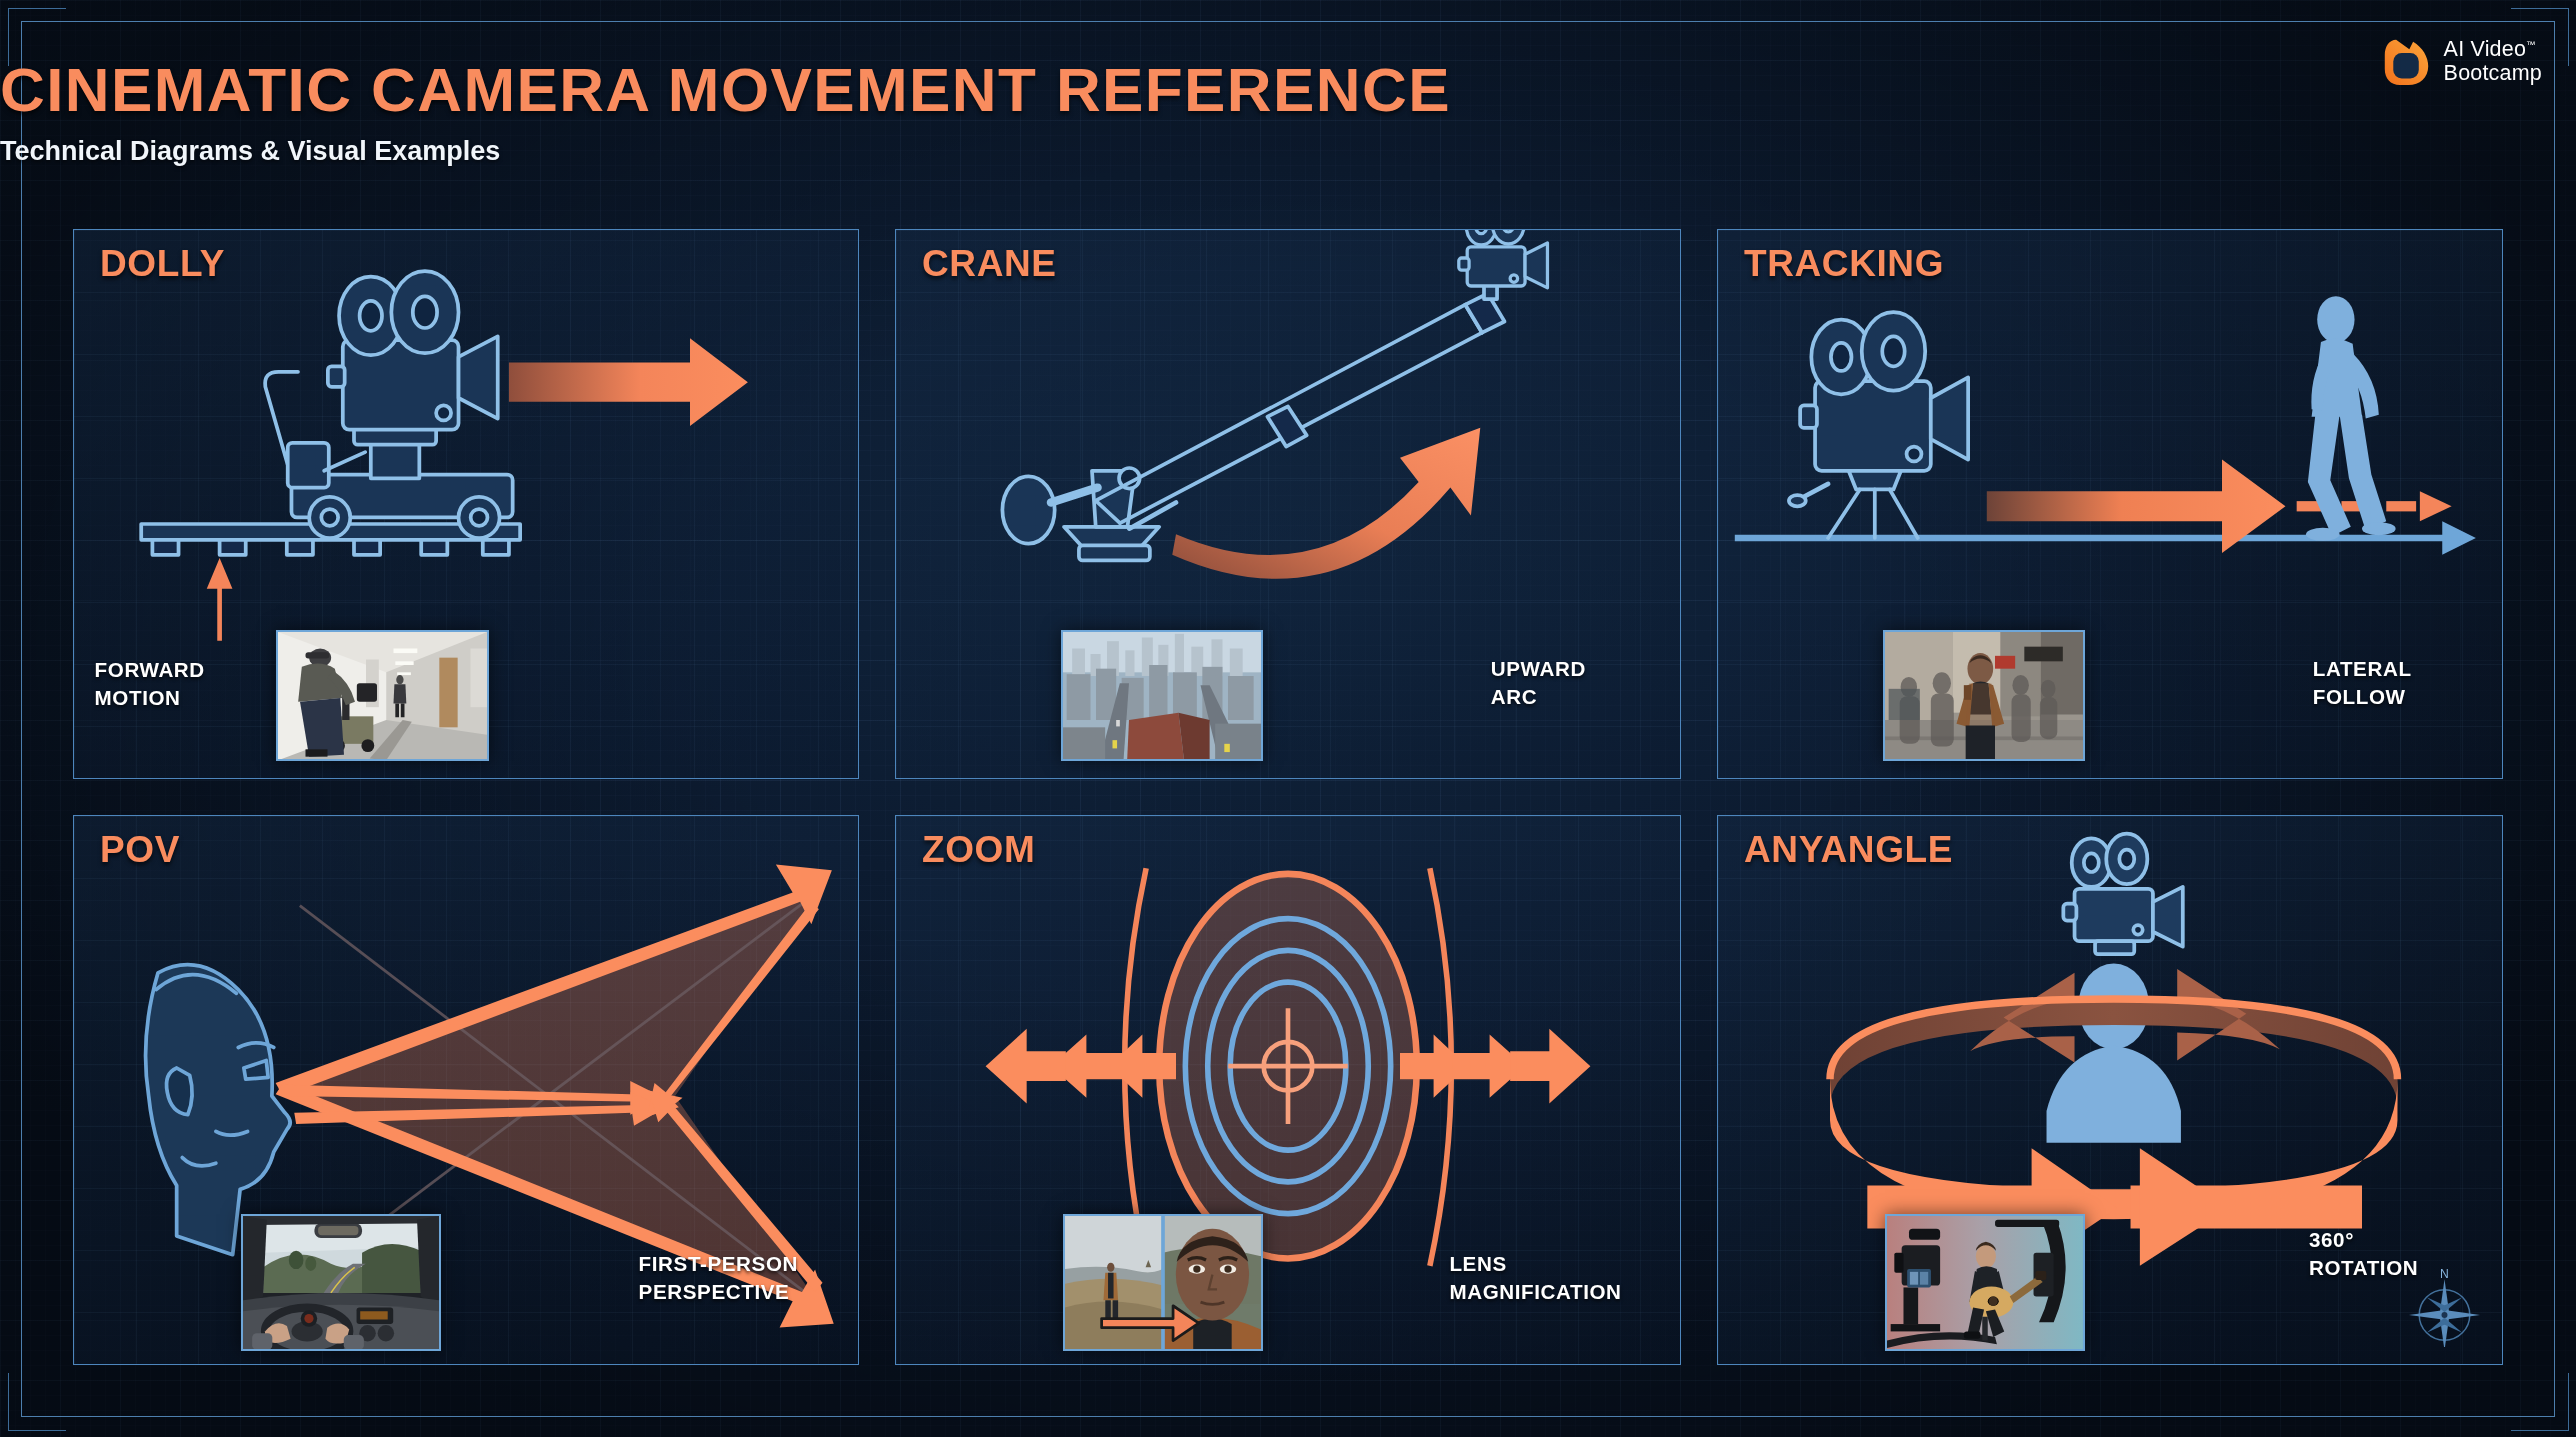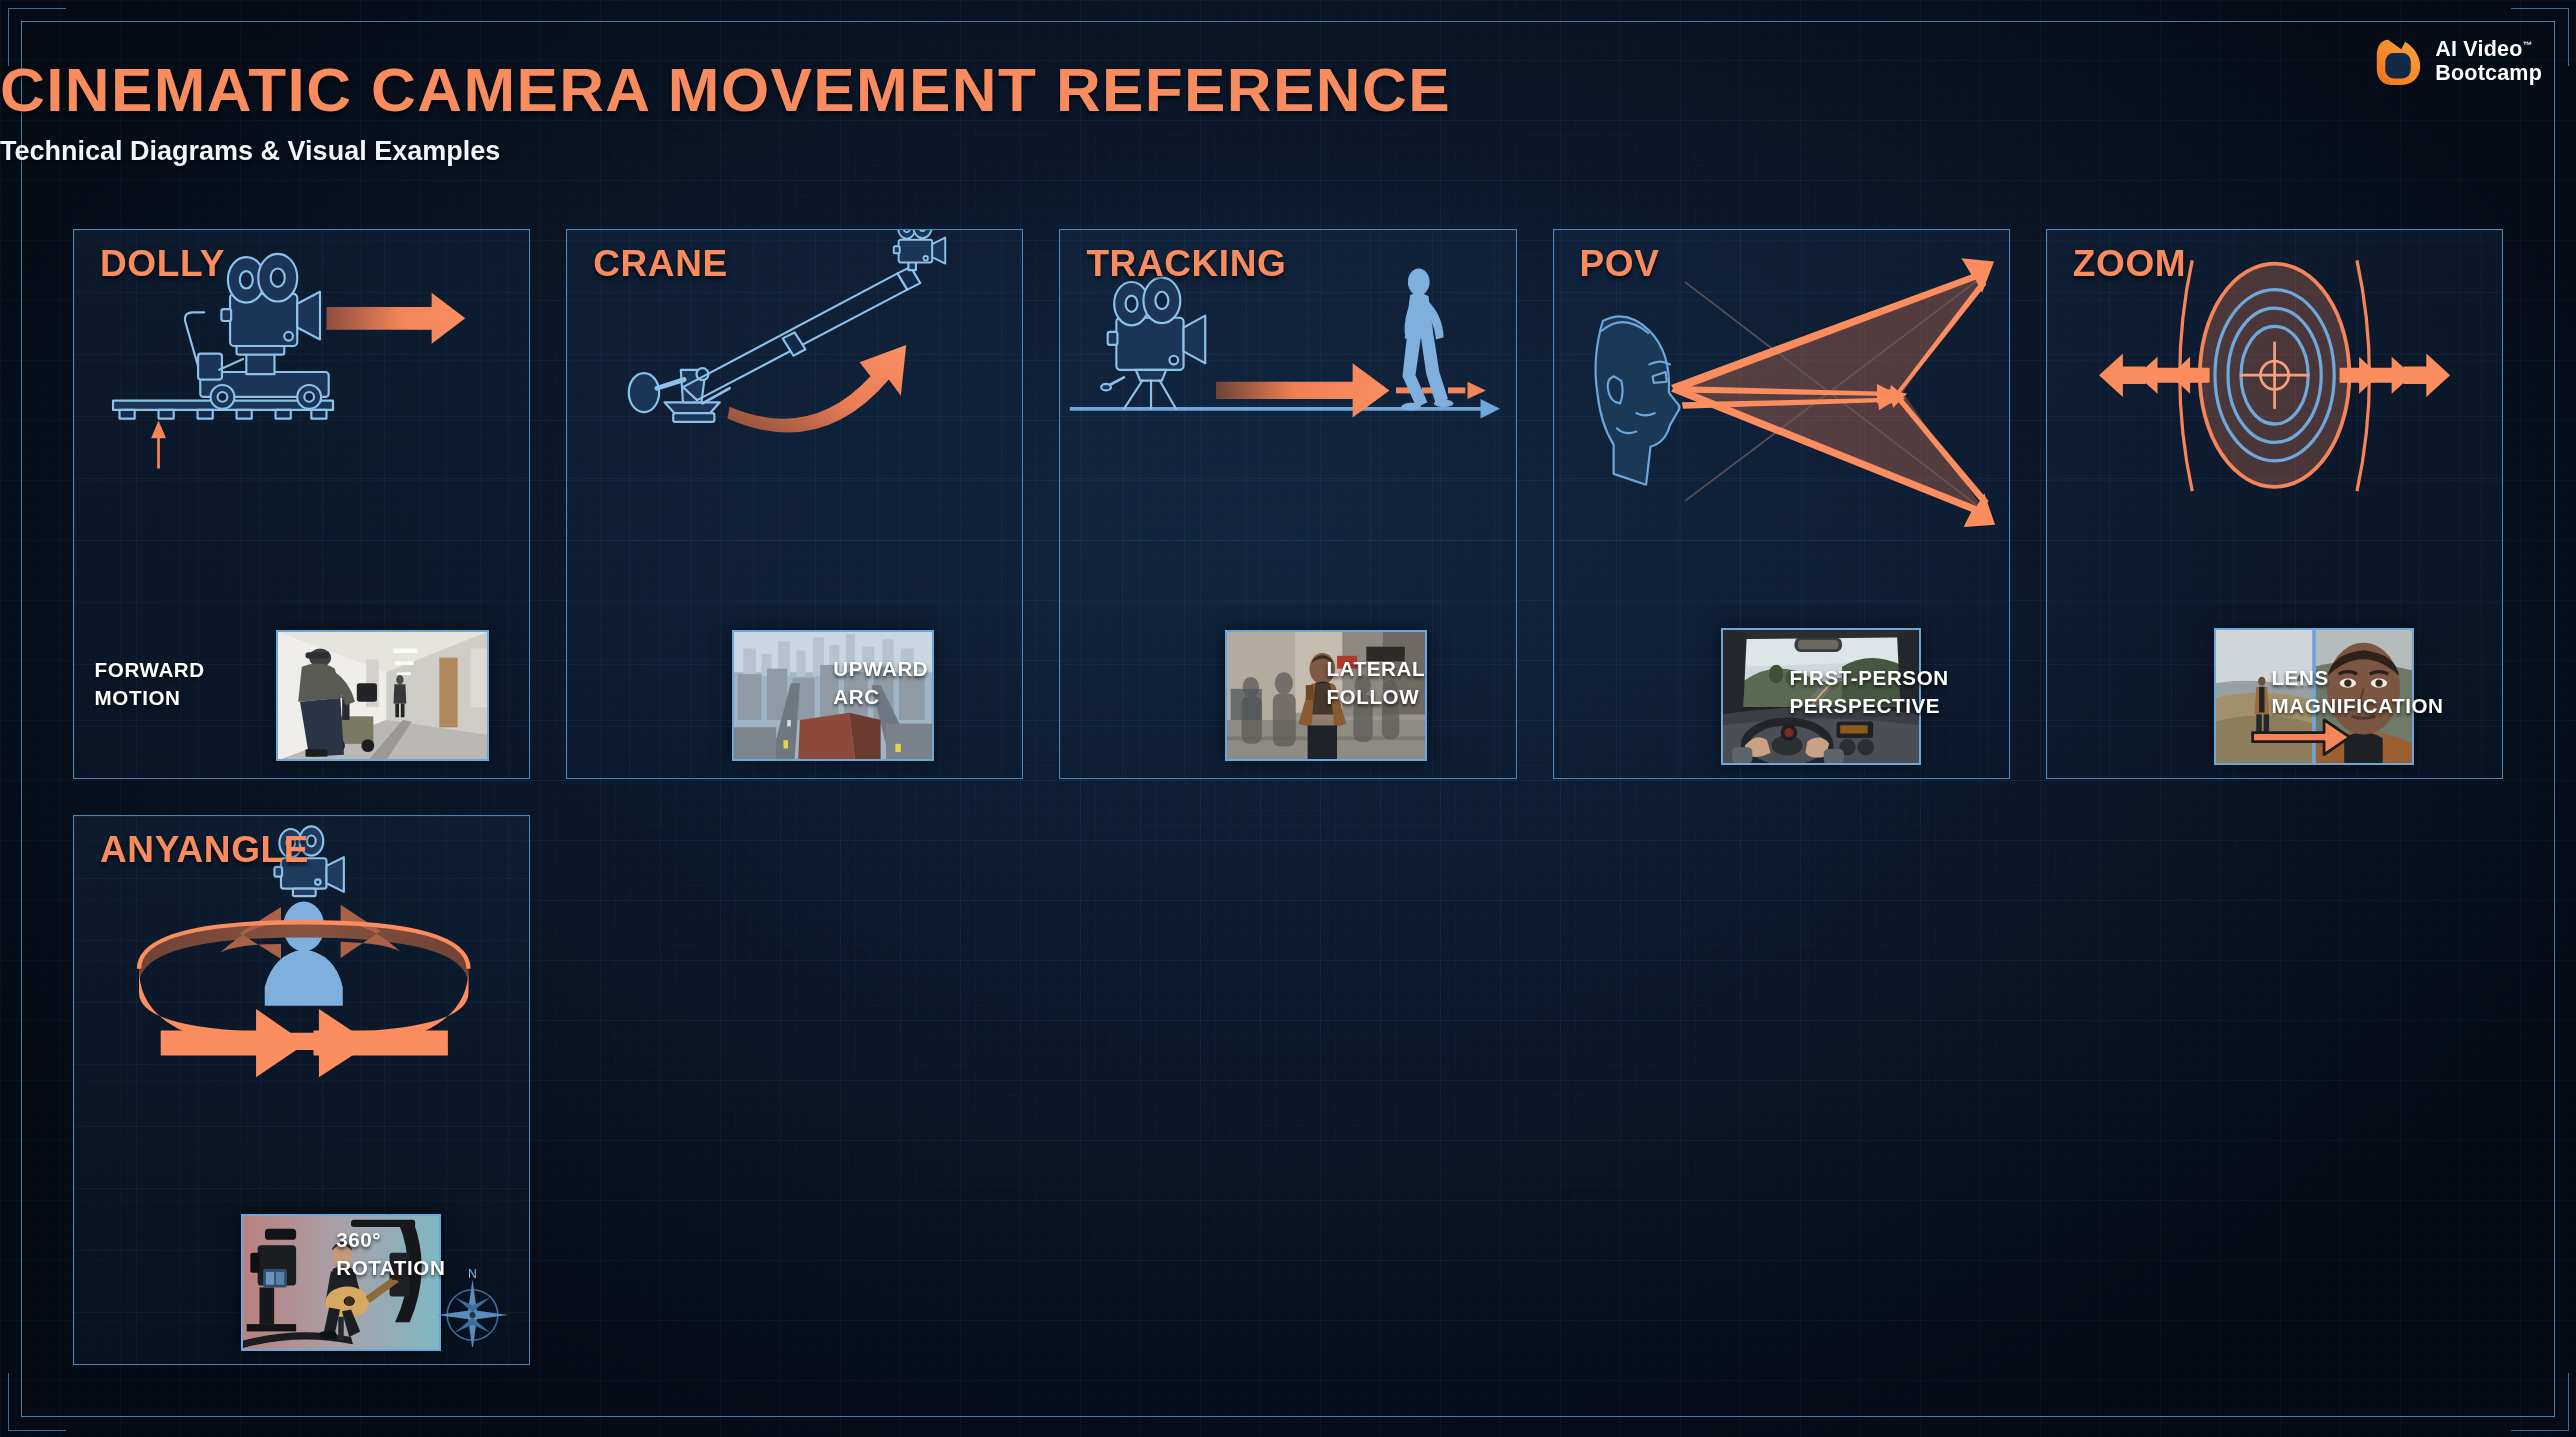"AI Video™" .logo-text { font-weight: bold -> normal }
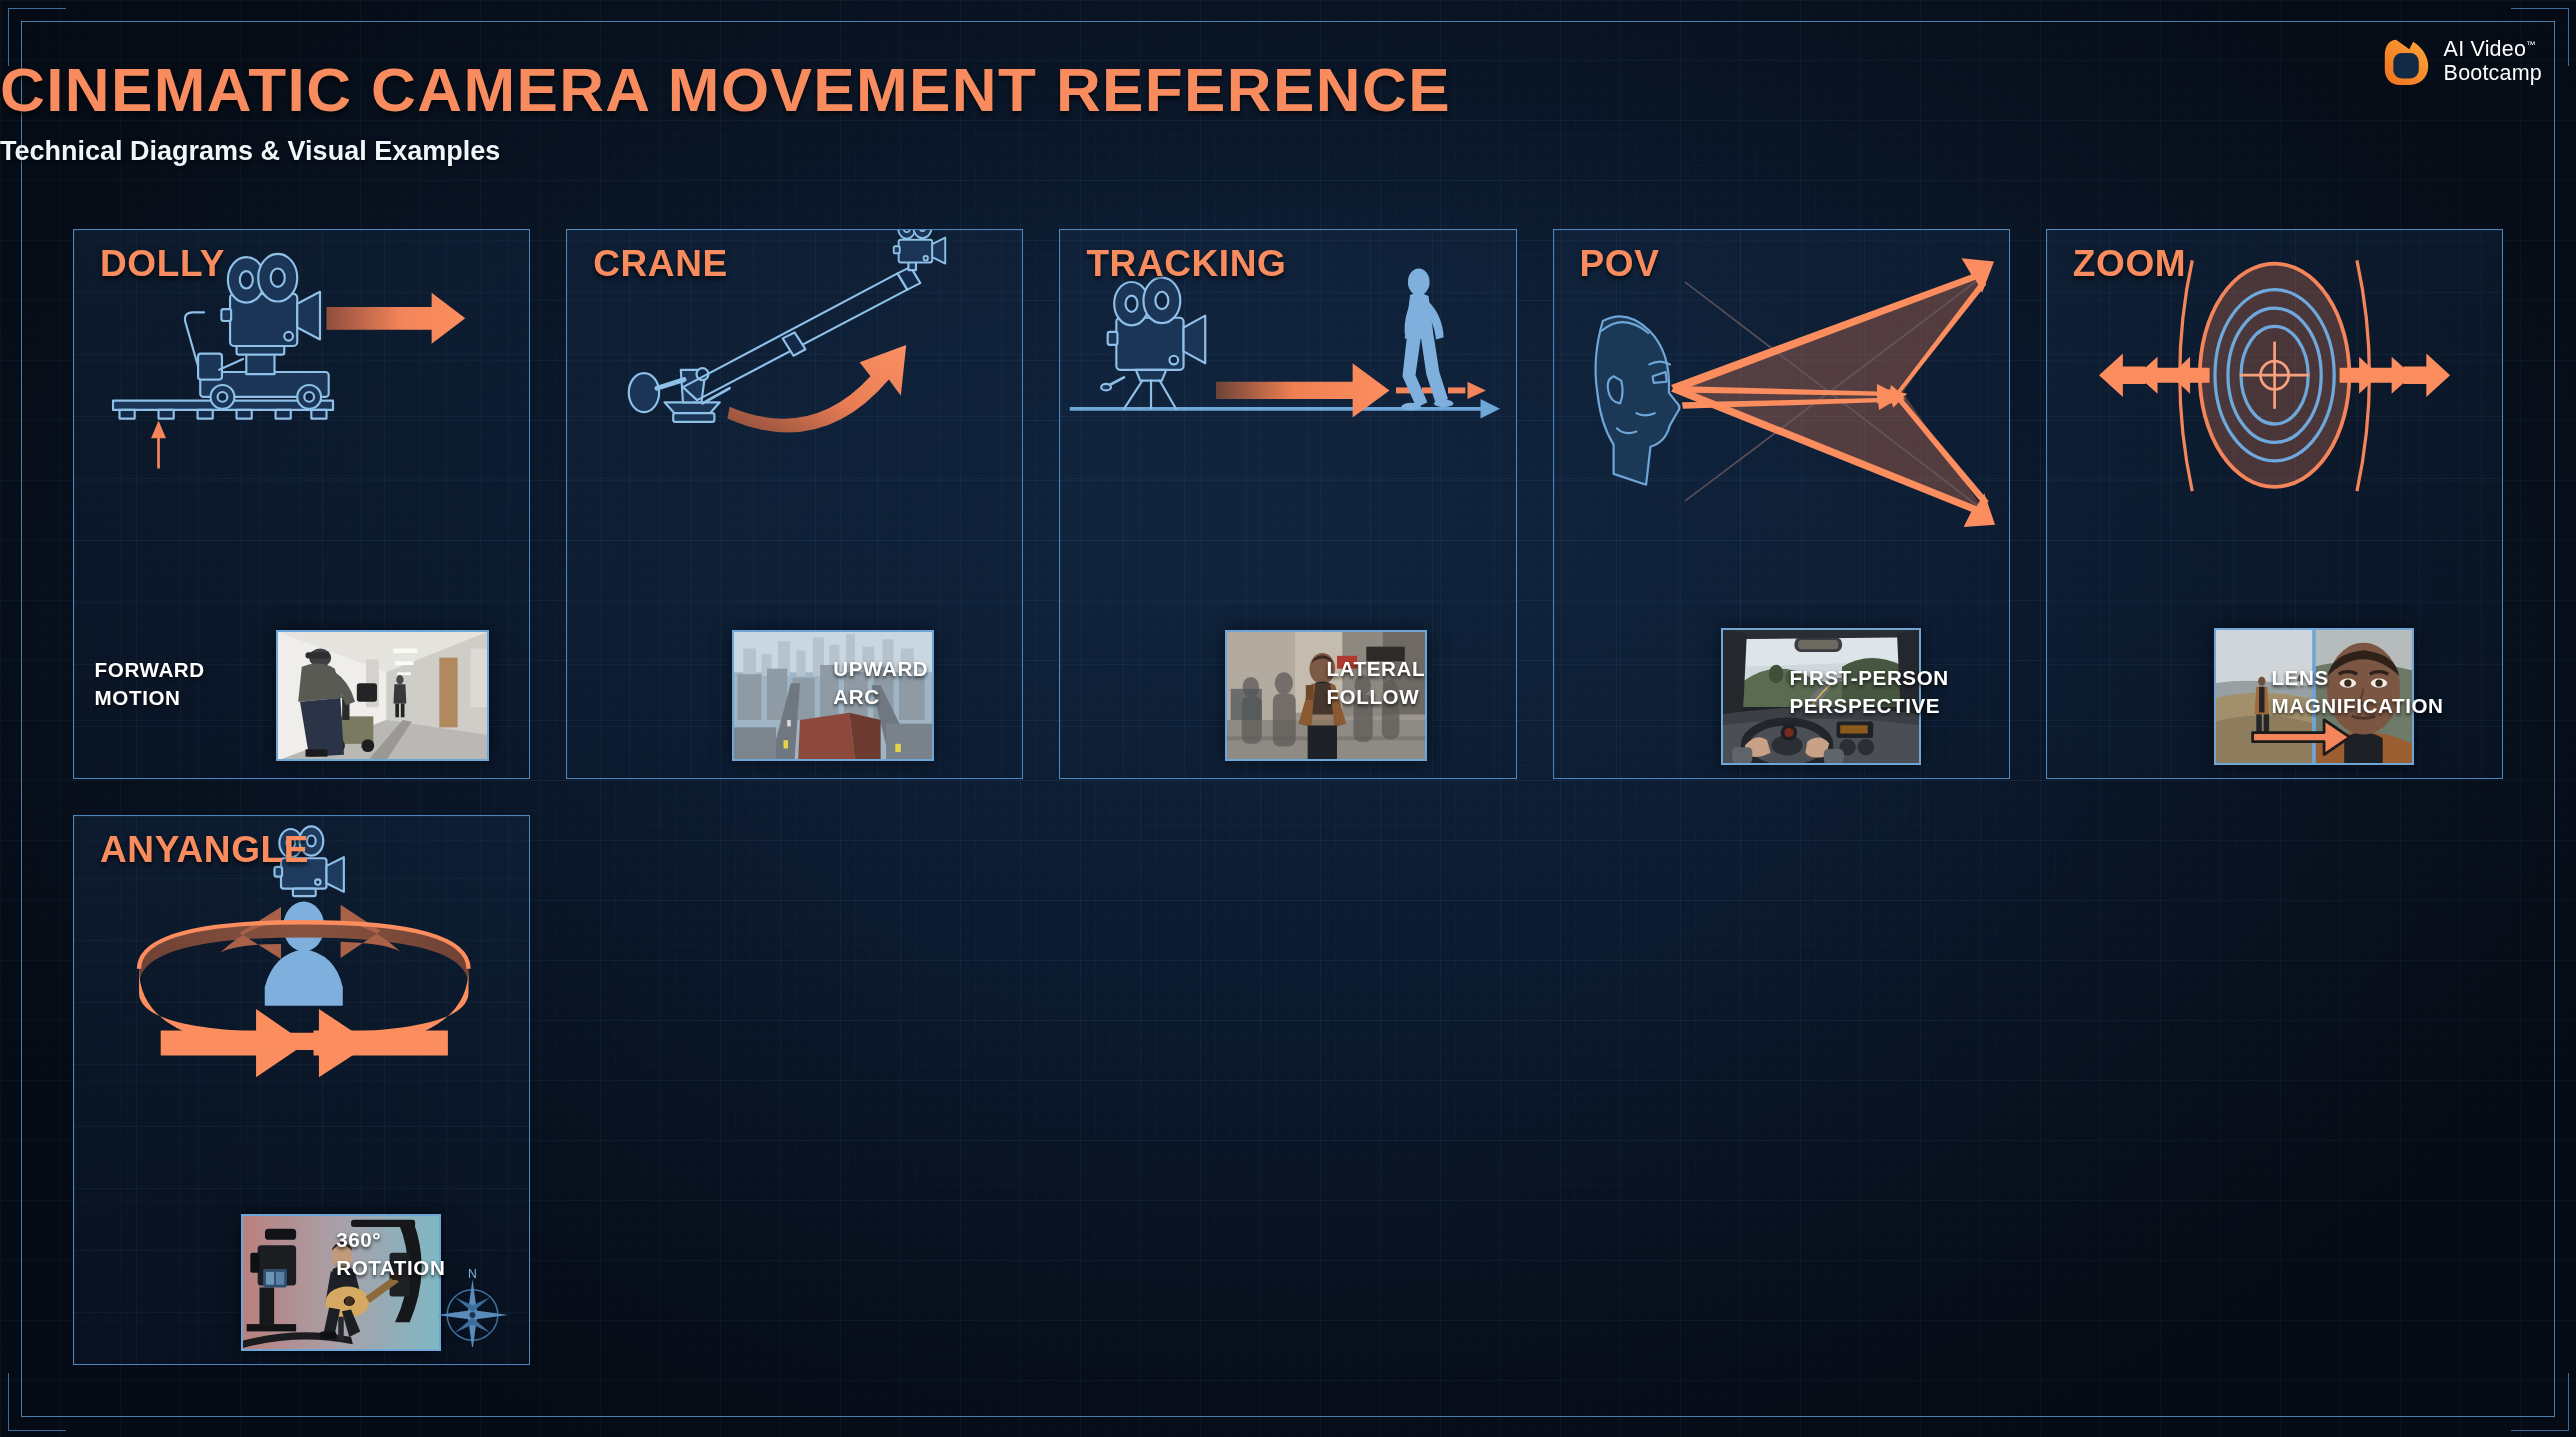"DOLLY" .panels { grid-template-columns: repeat(5,1fr) -> repeat(3,1fr) }
